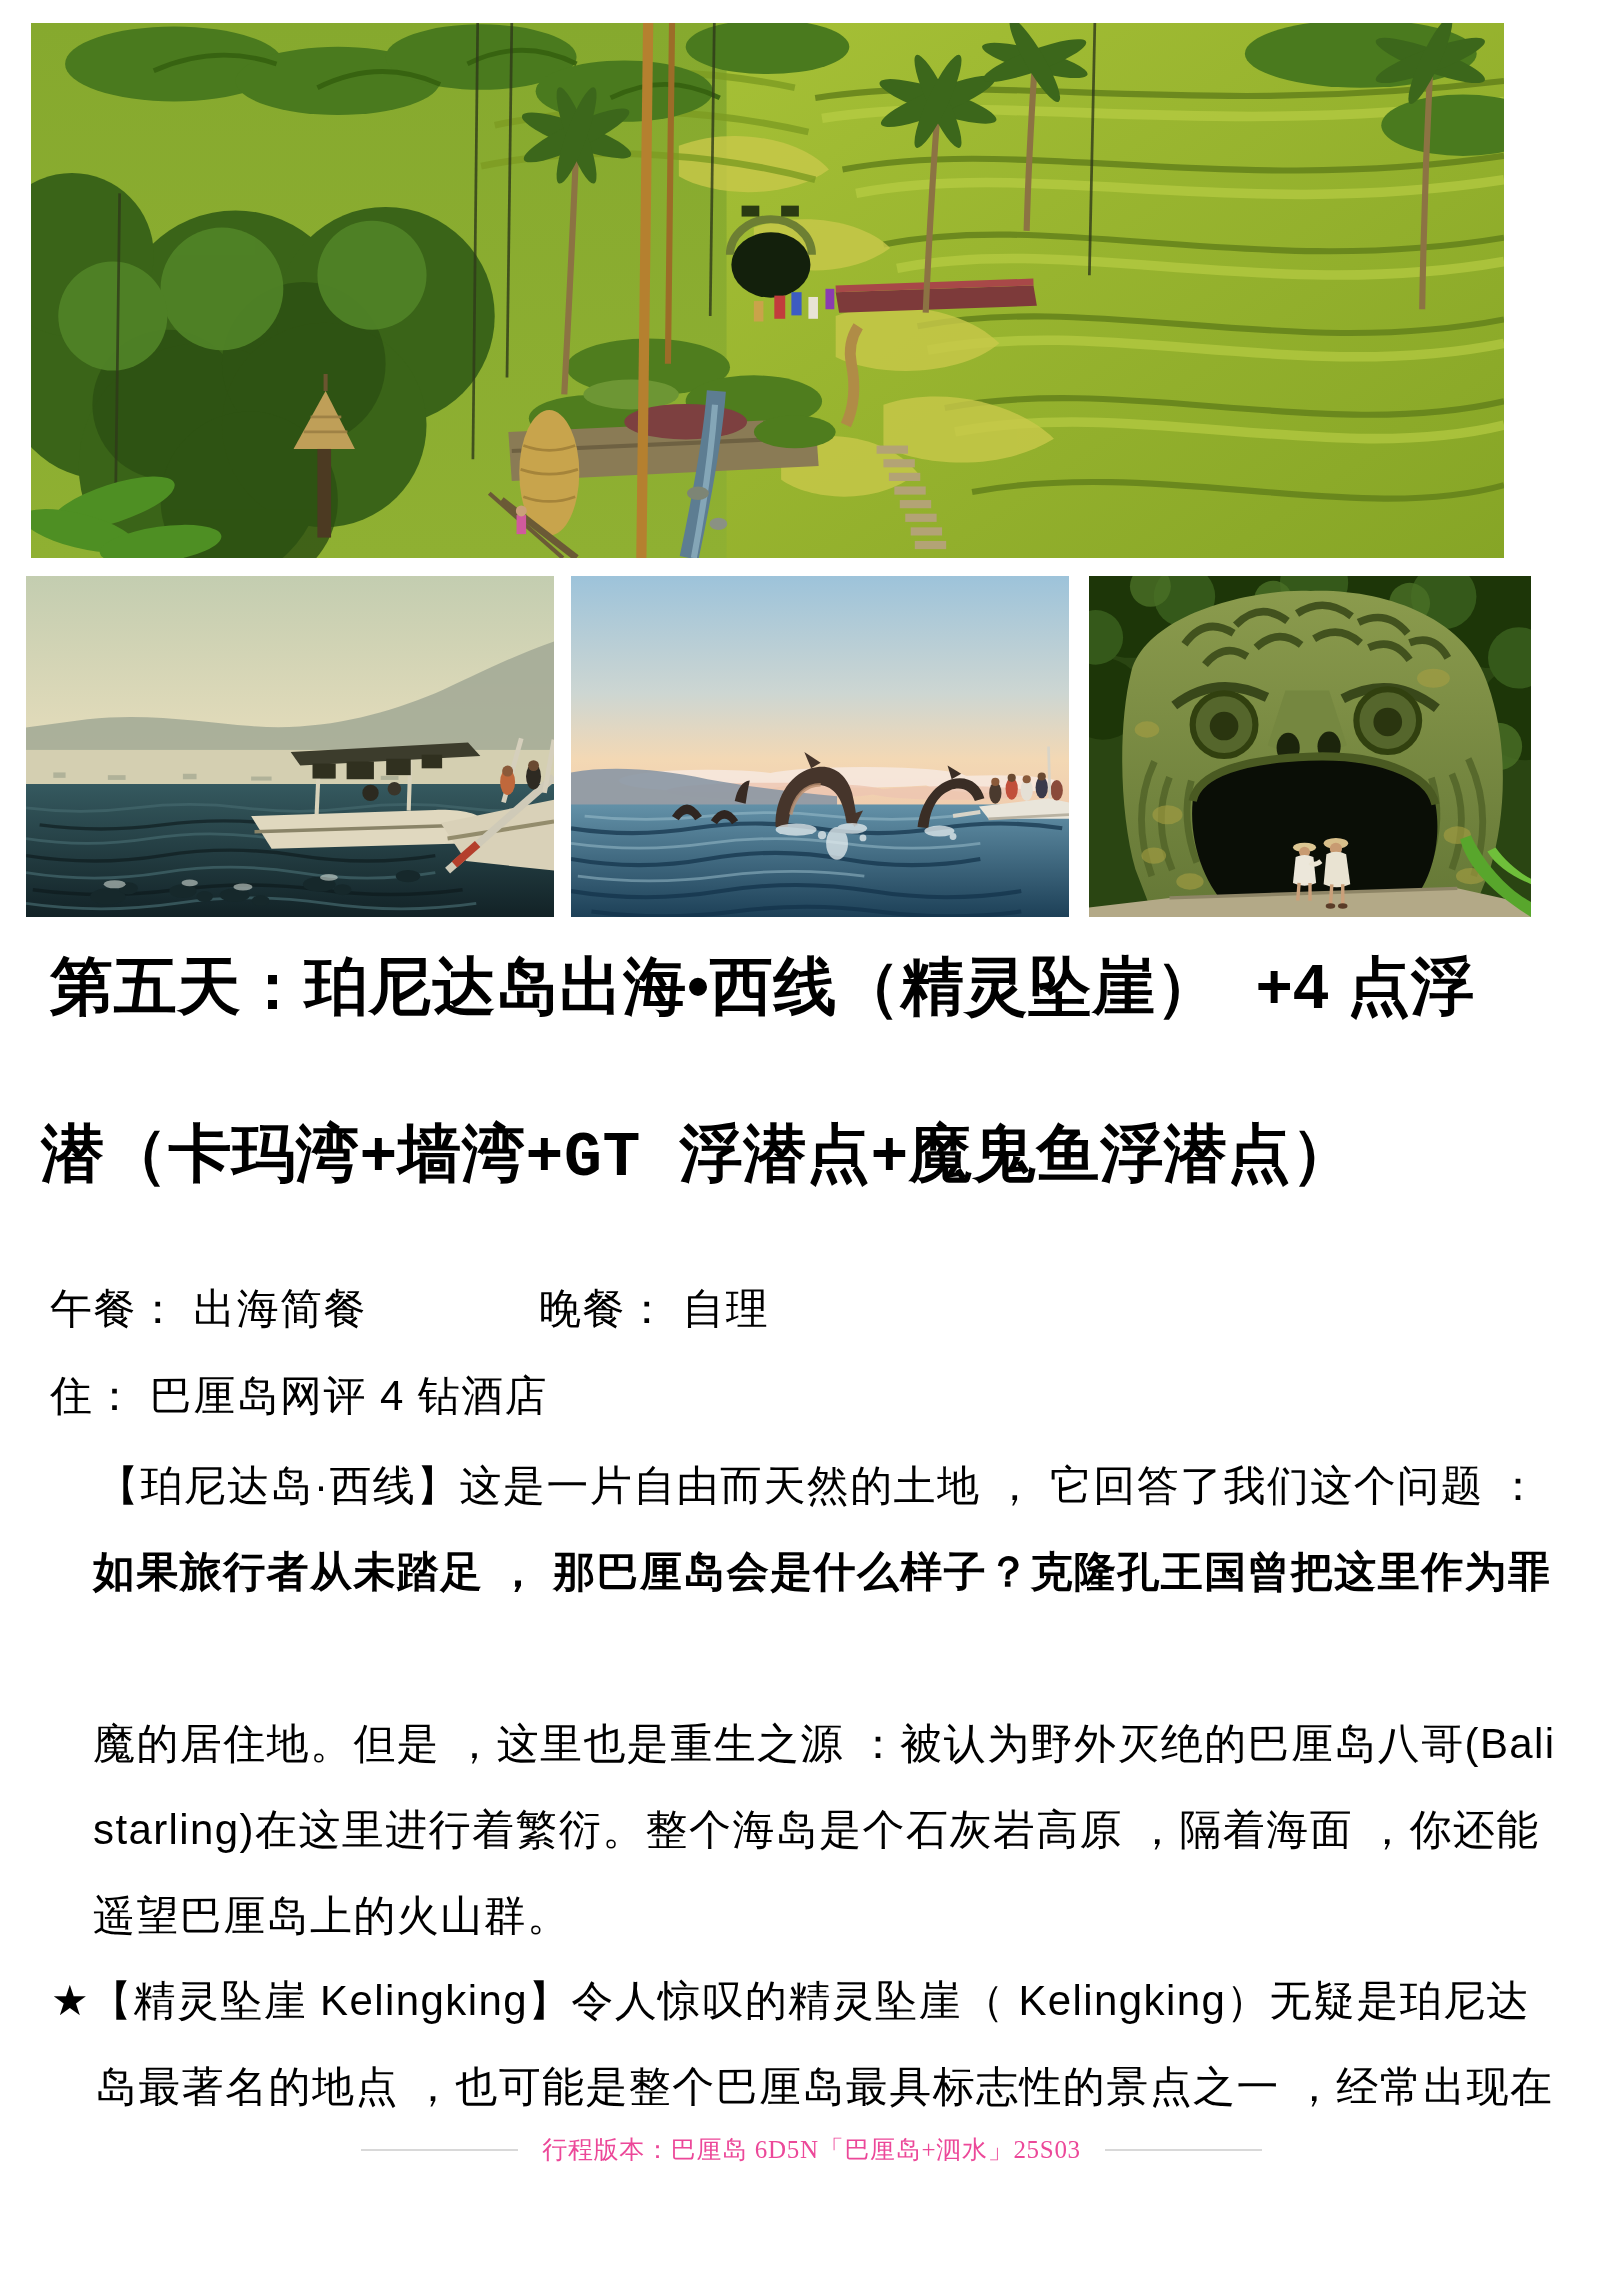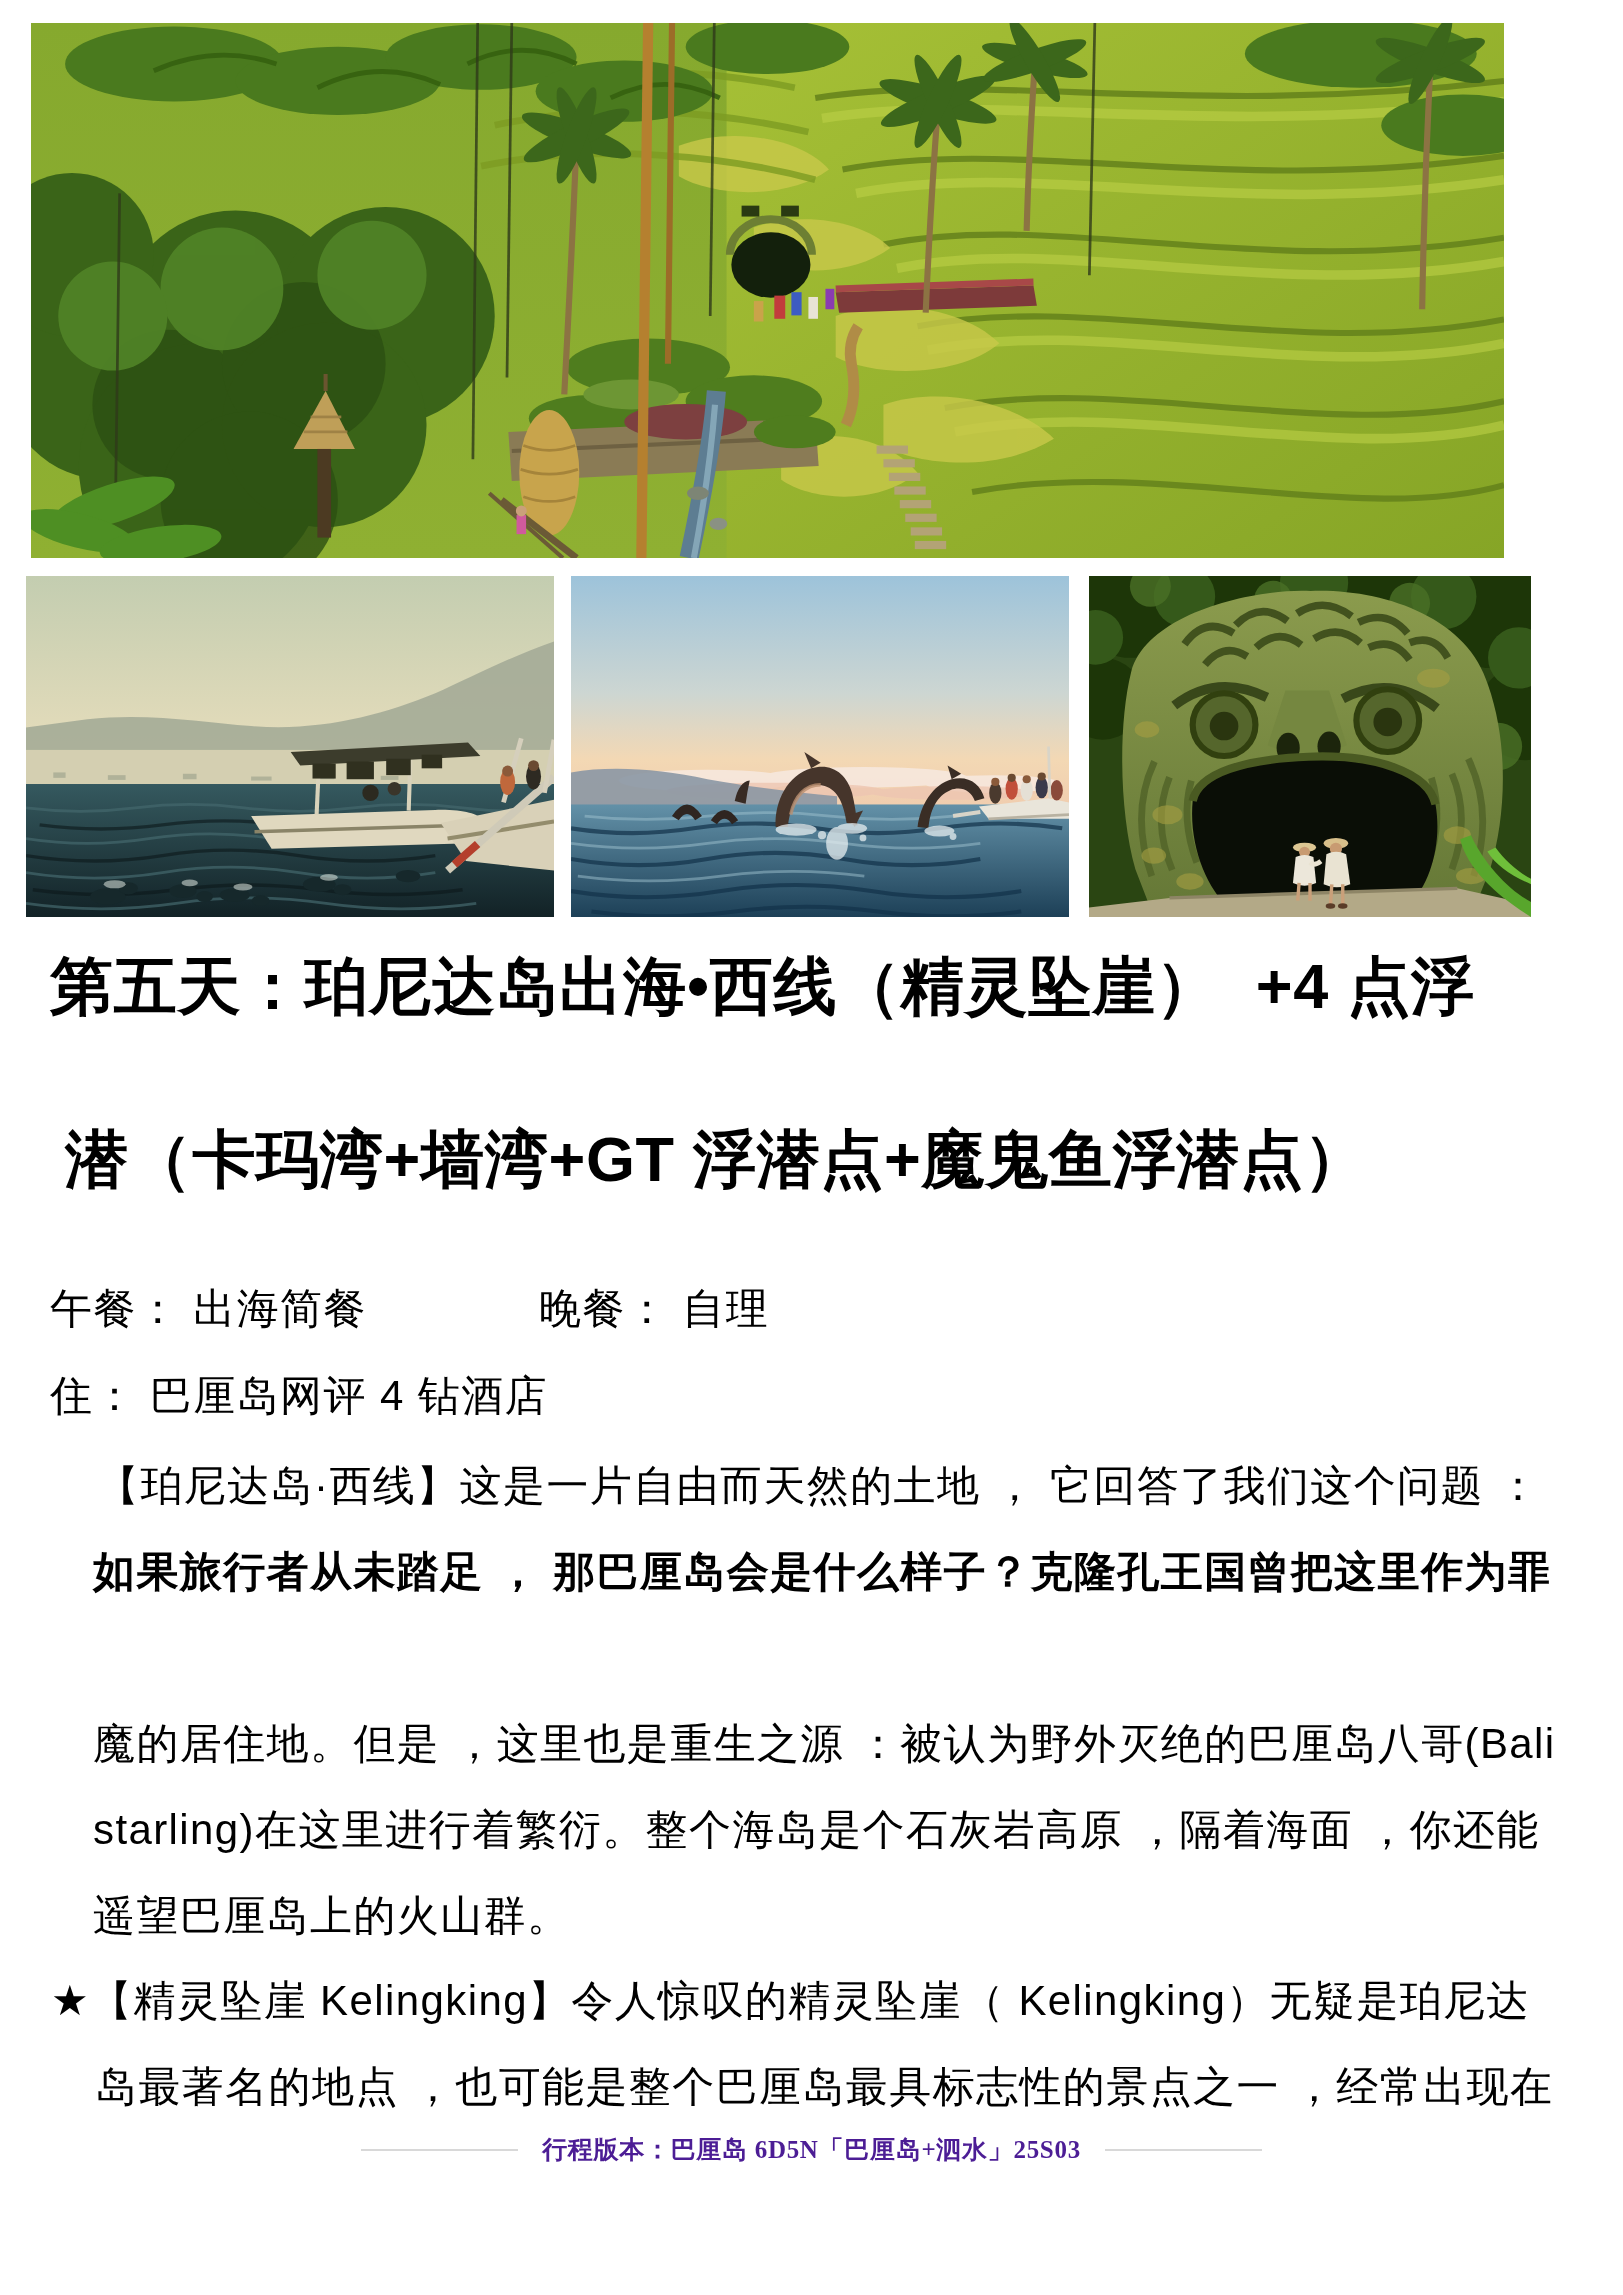"潜（卡玛湾+墙湾+GT 浮潜点+魔鬼鱼浮潜点）" .hl2 { font-family: none -> Liberation Mono, monospace; left: 65px -> 41px }
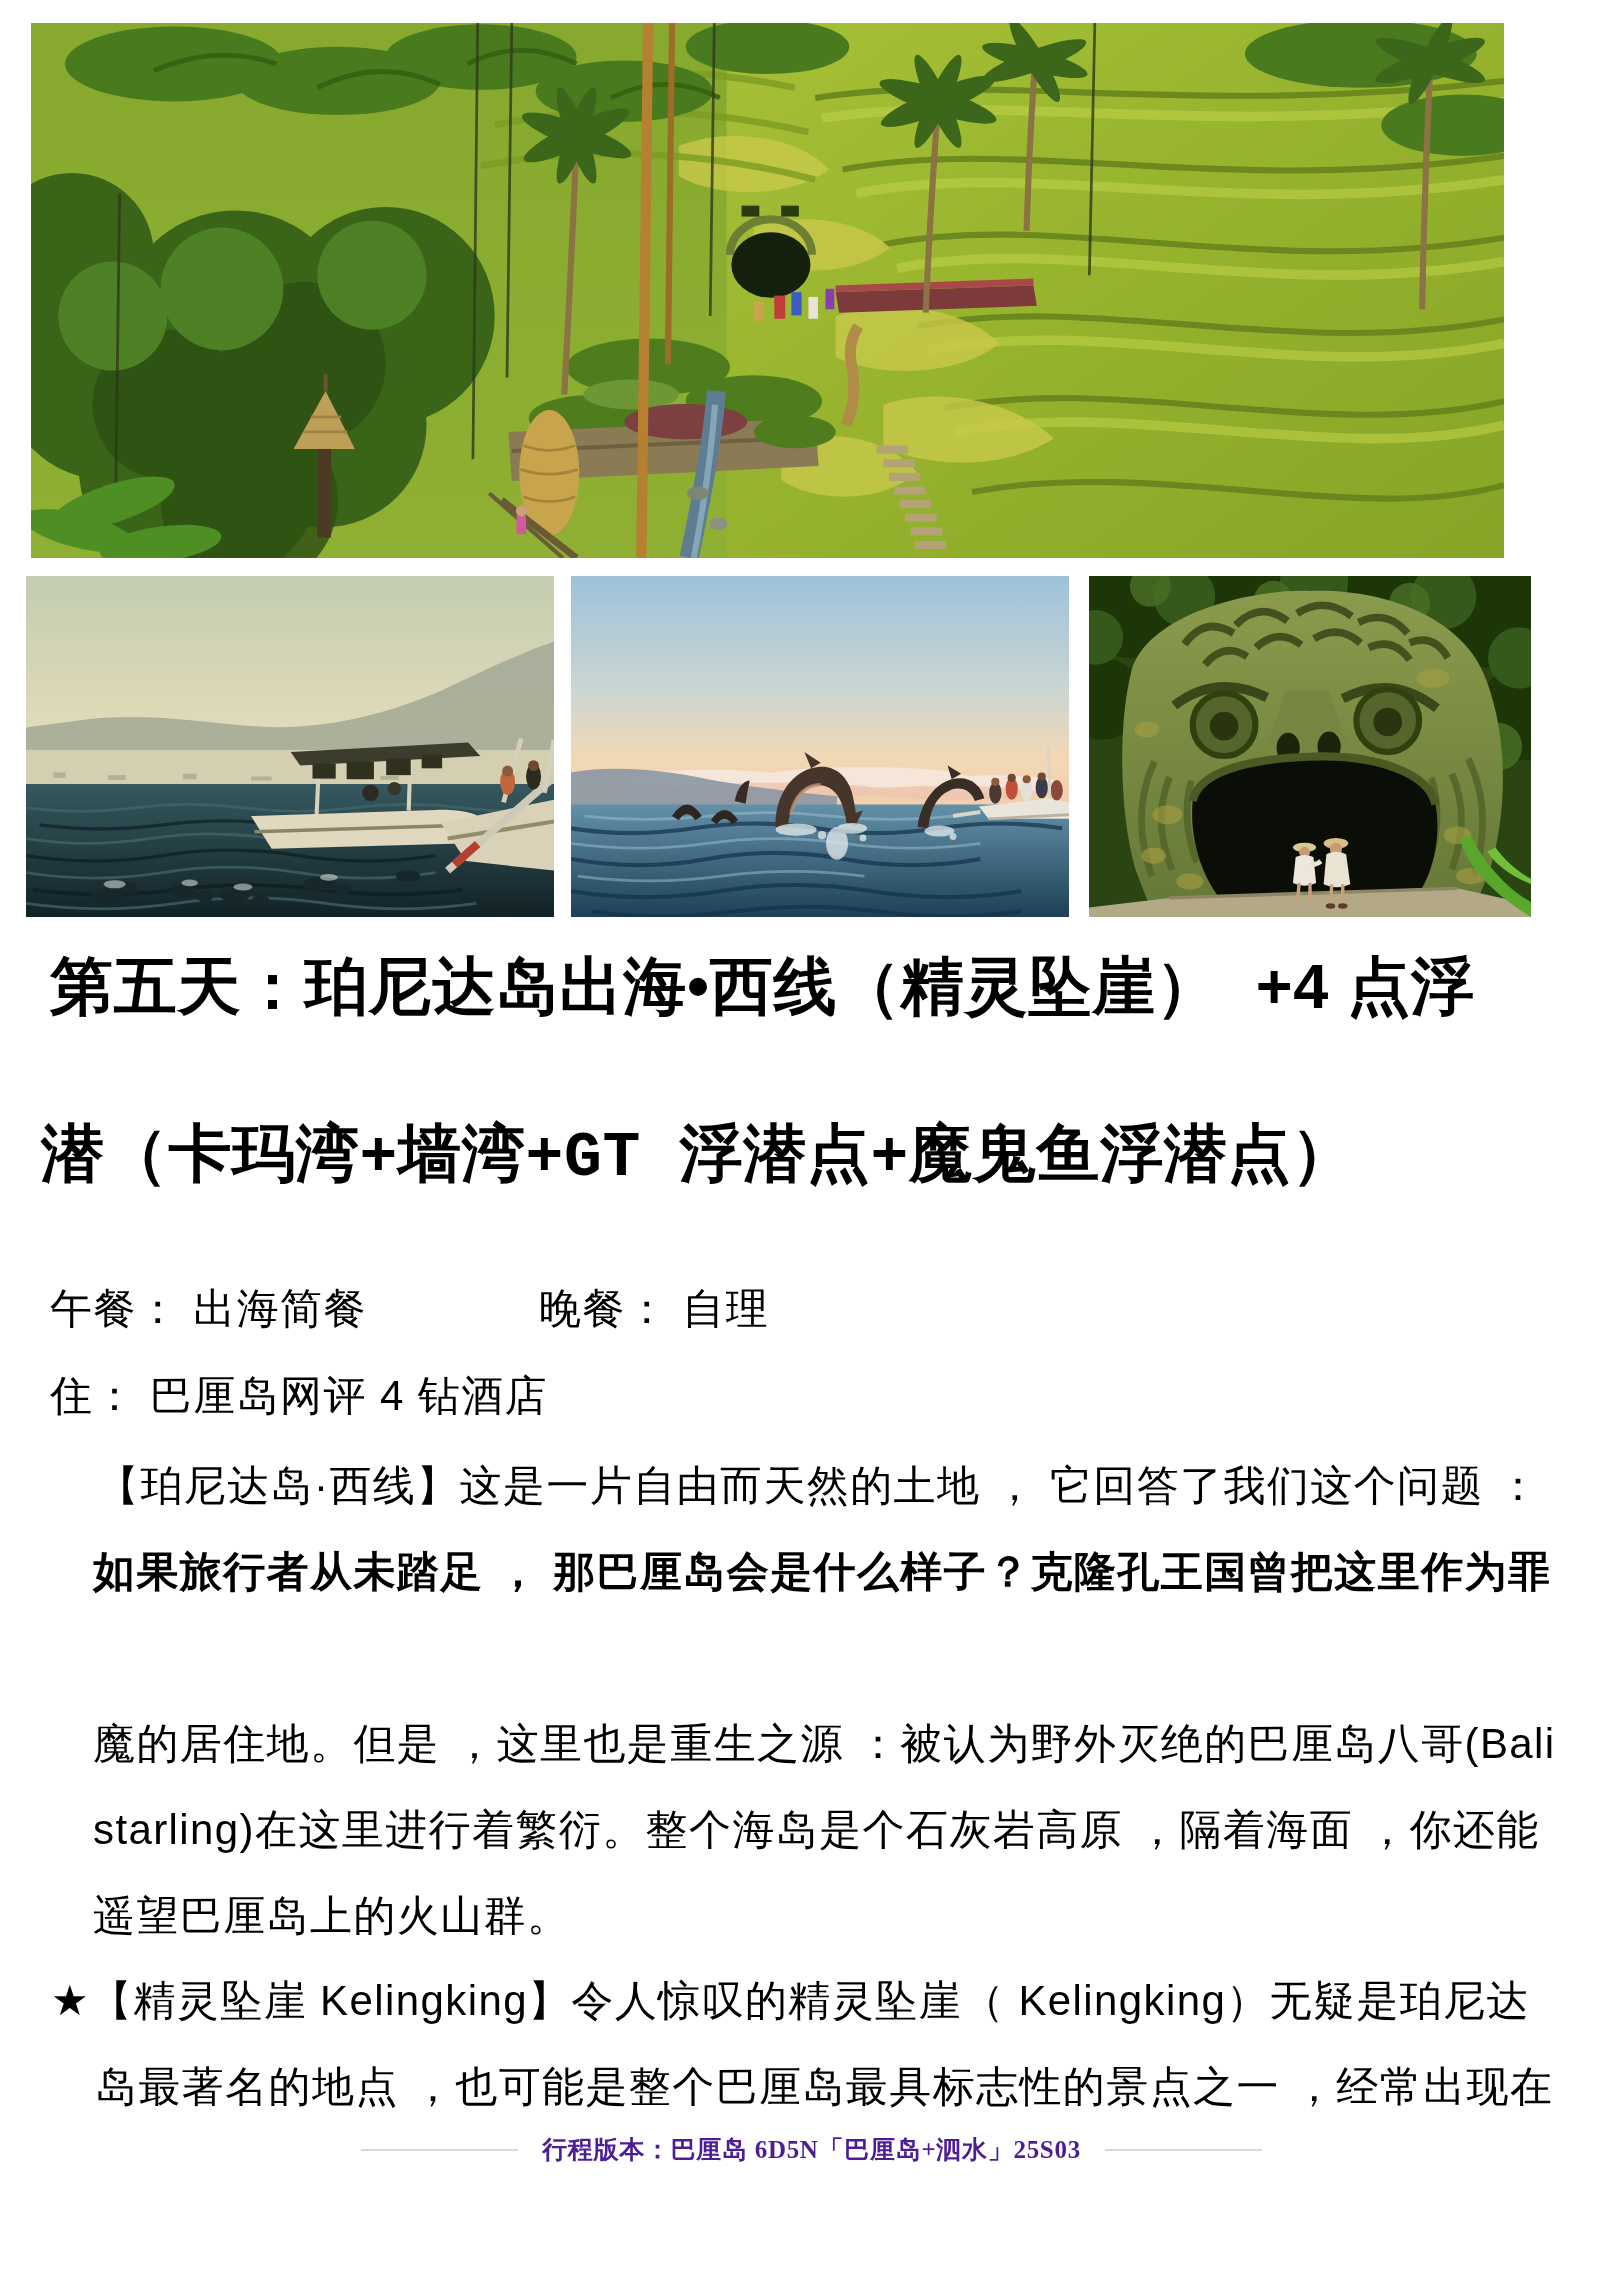"行程版本：巴厘岛 6D5N「巴厘岛+泗水」25S03" .ftext { color: #4c1d95 -> #ec4899; font-weight: 700 -> 400 }
